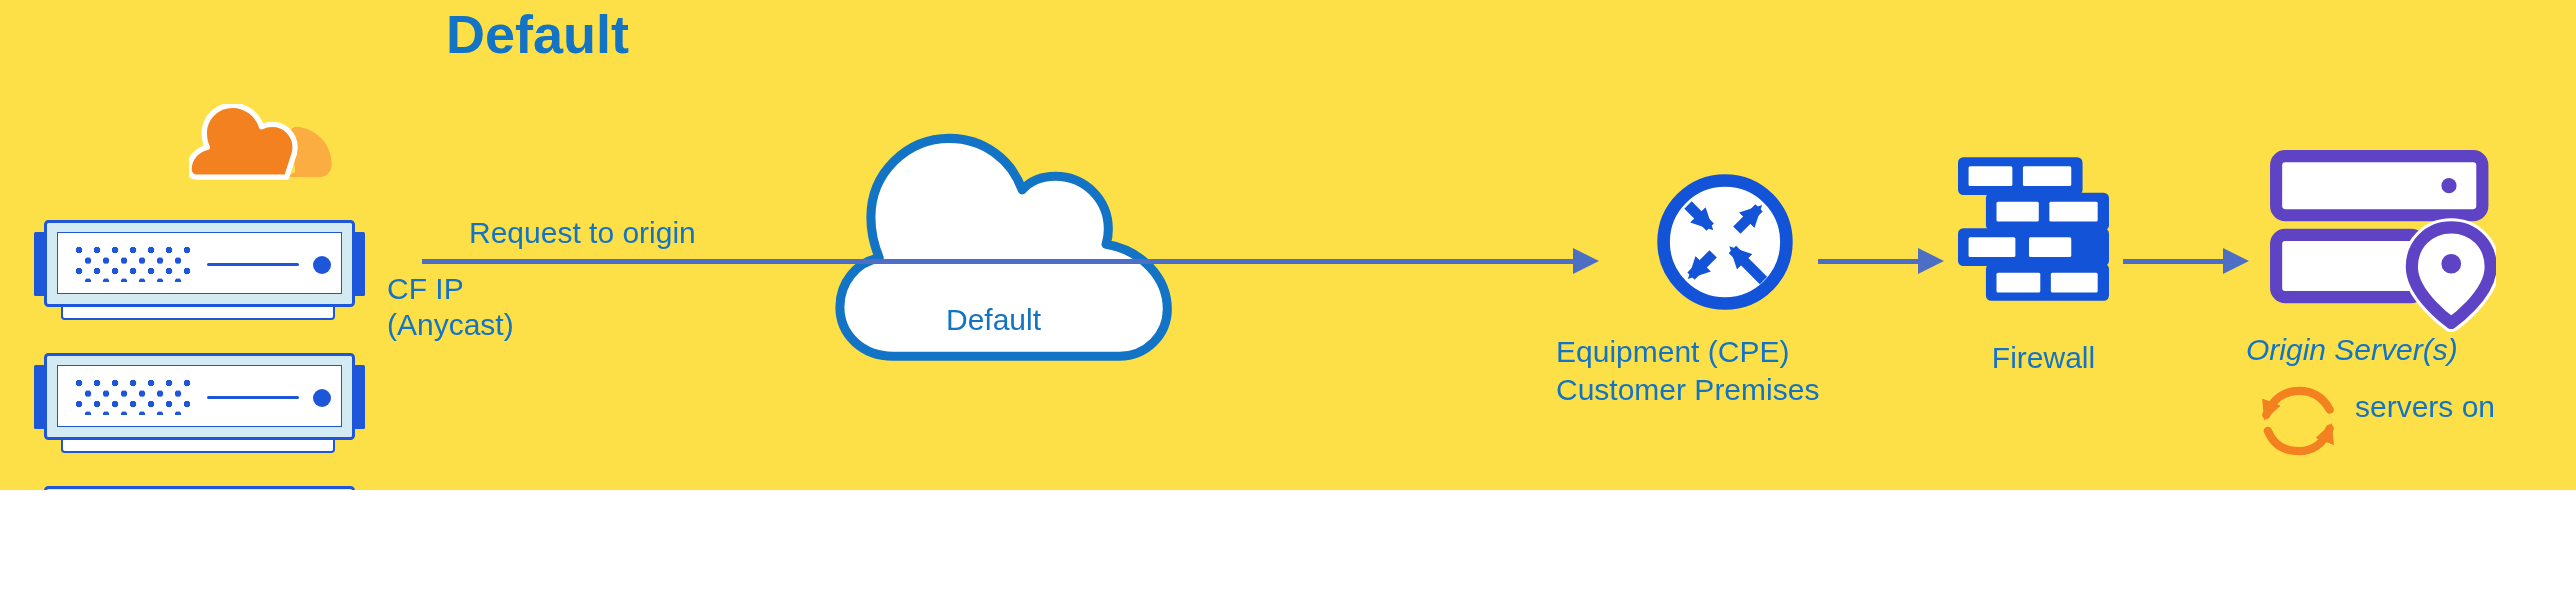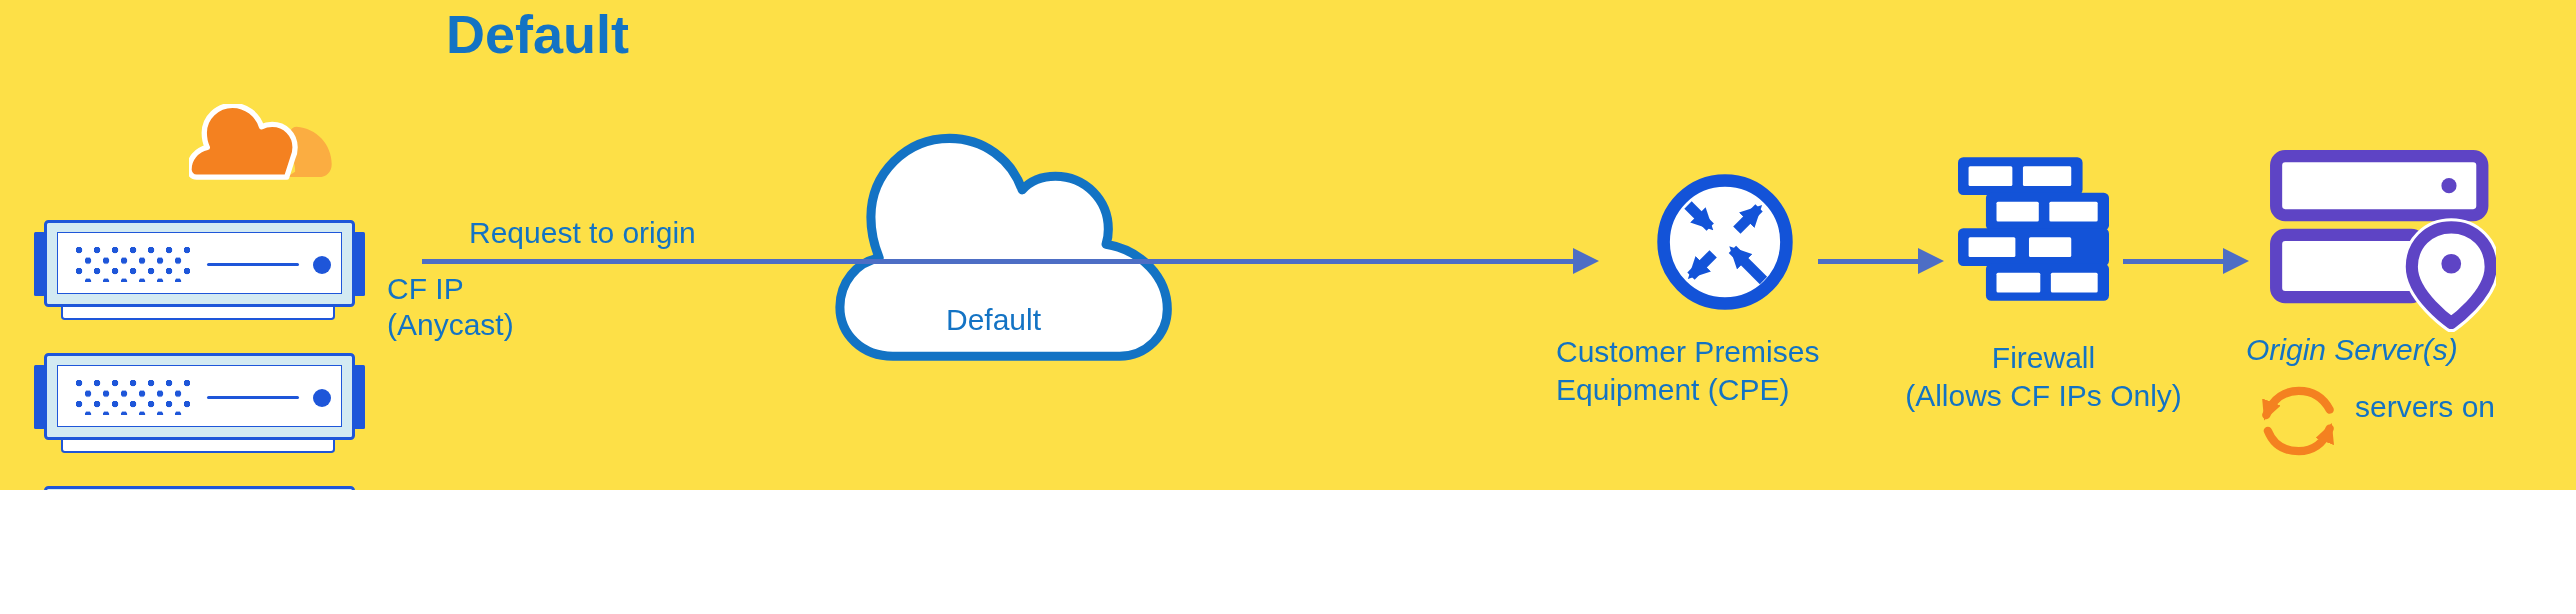"Customer Premises" div { order: before "Equipment (CPE)" -> after "Equipment (CPE)" }
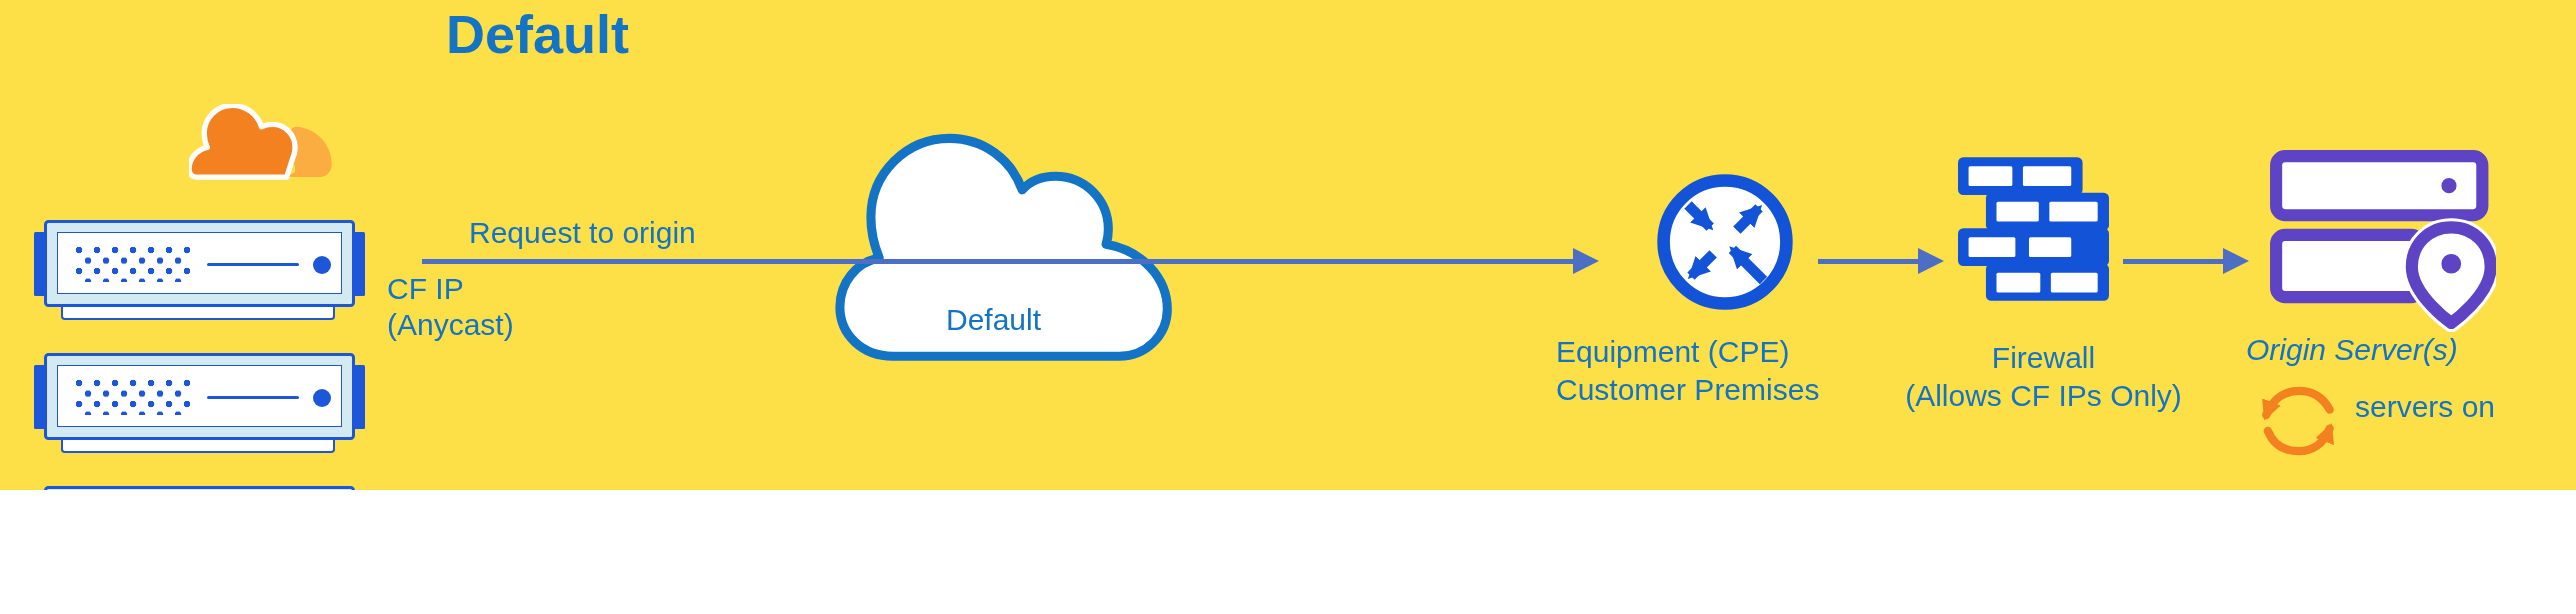"(Allows CF IPs Only)" div { html: <div>(Allows CF IPs Only)</div> -> none }
